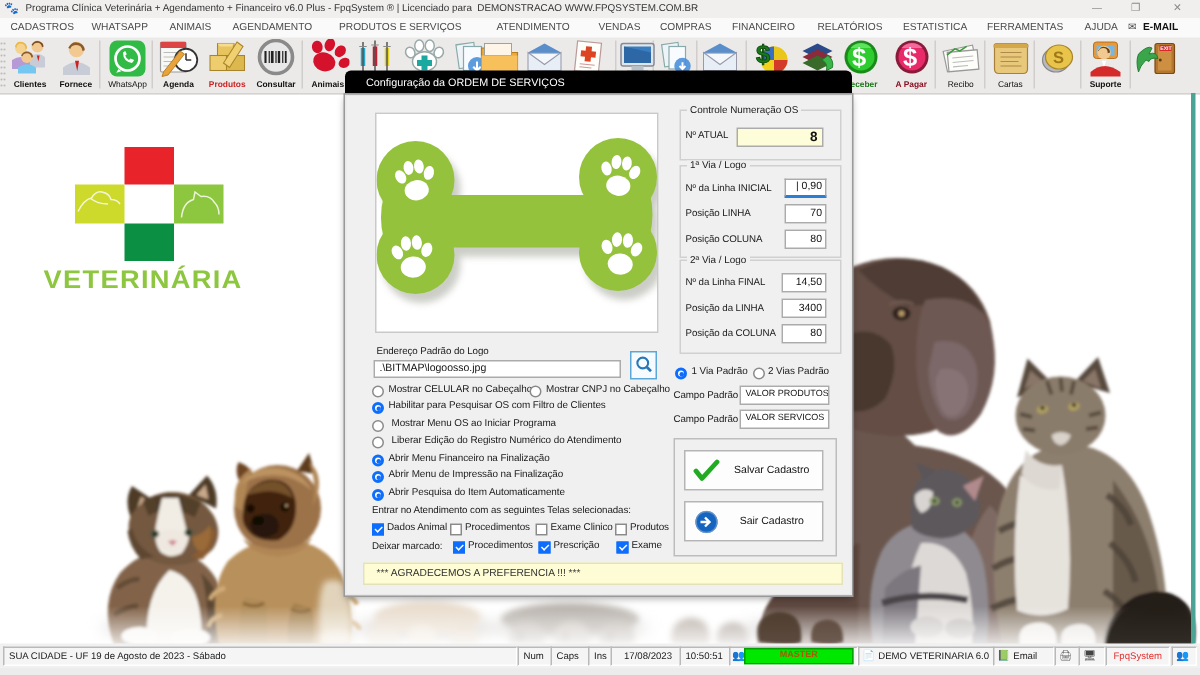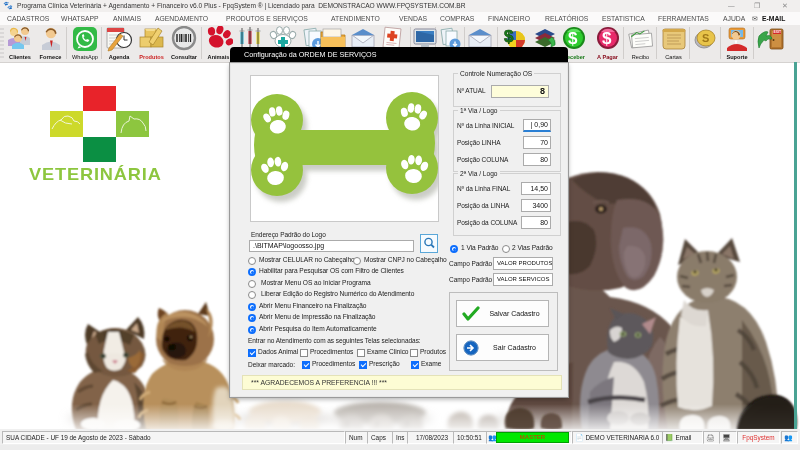"VETERINÁRIA" div.abs { top: 83px -> 95px }
